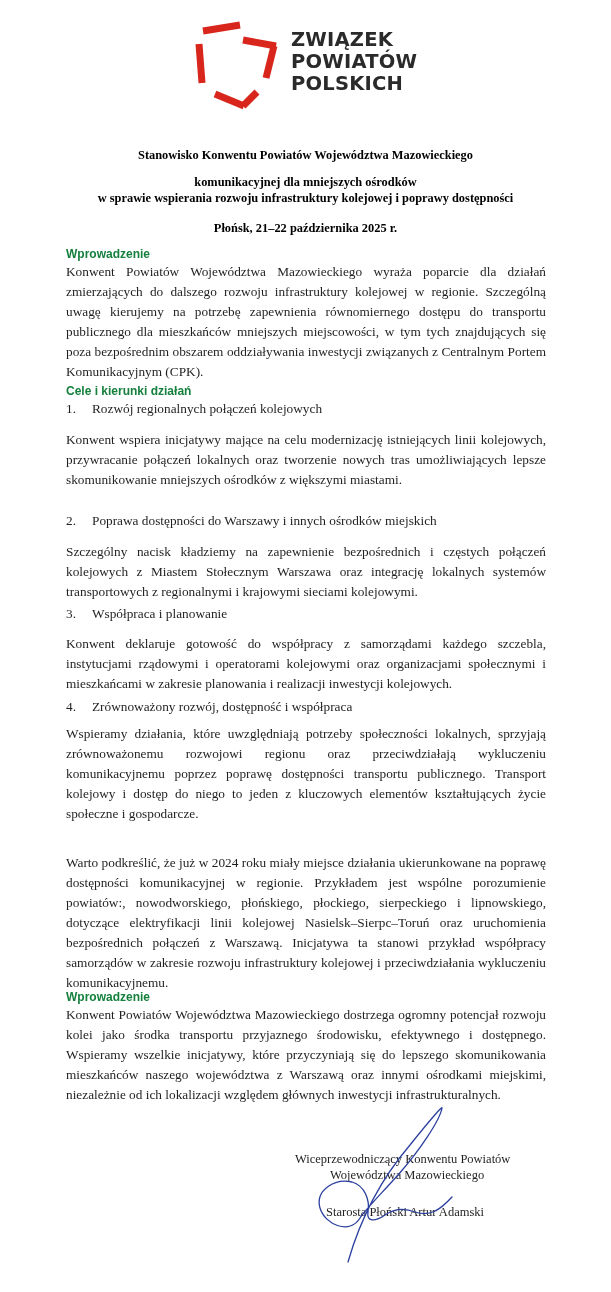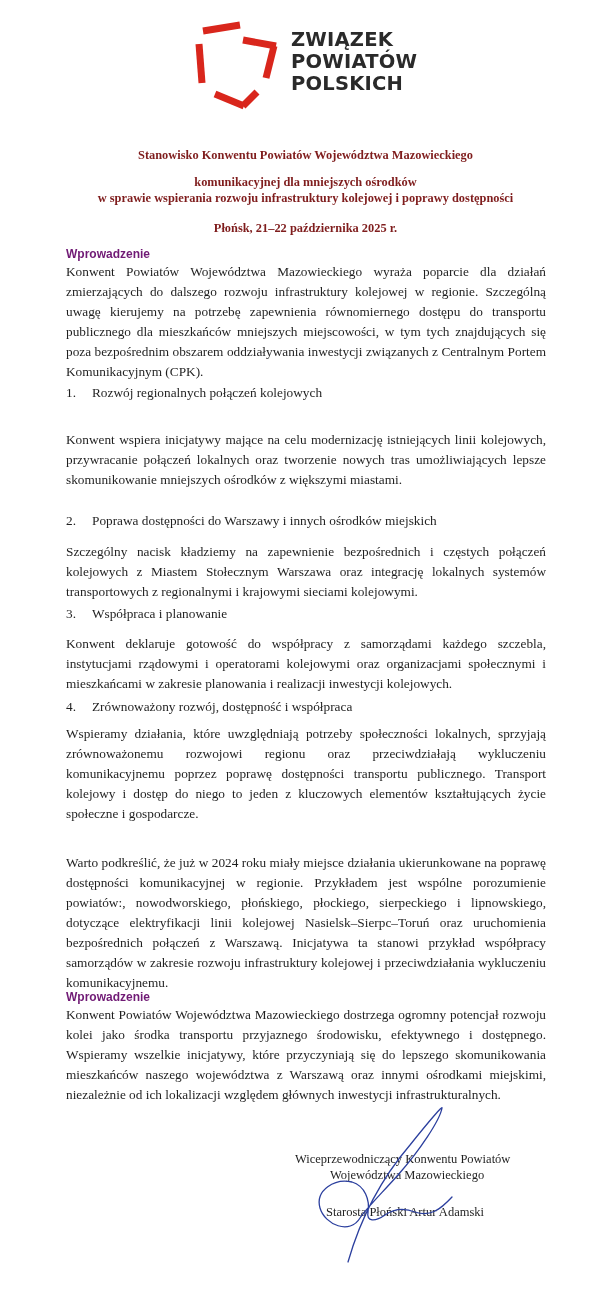"Stanowisko Konwentu Powiatów Województwa" .title { color: #7f1d1d -> #000000 }
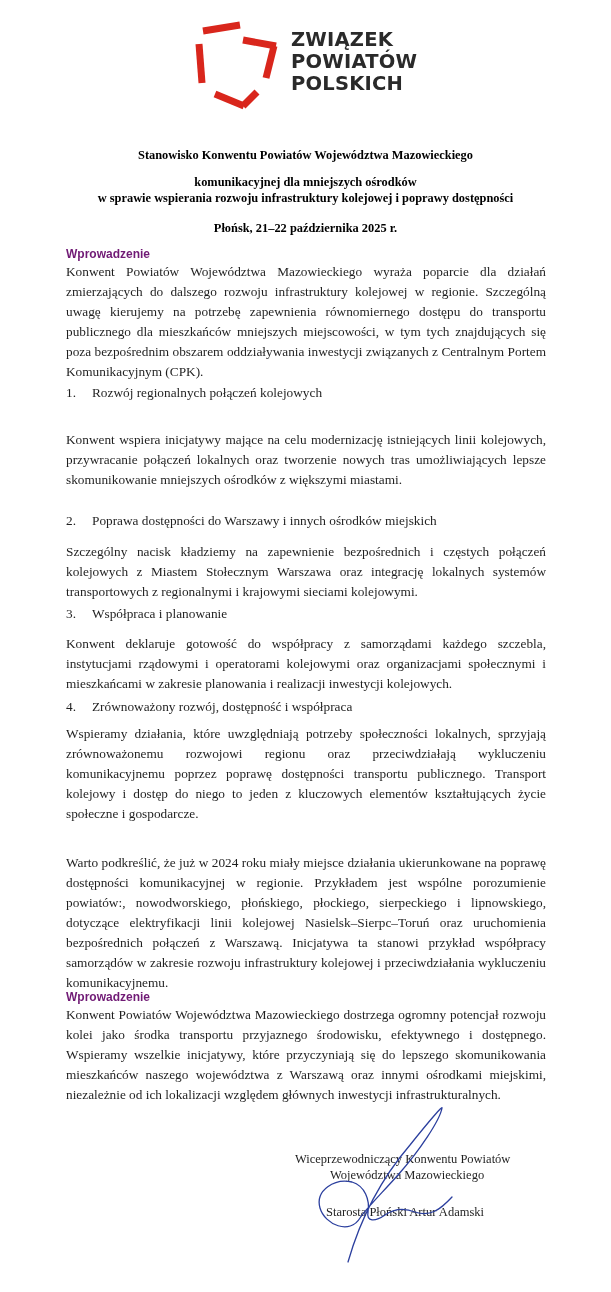"Wprowadzenie" .heading { color: #701a75 -> #15803d }
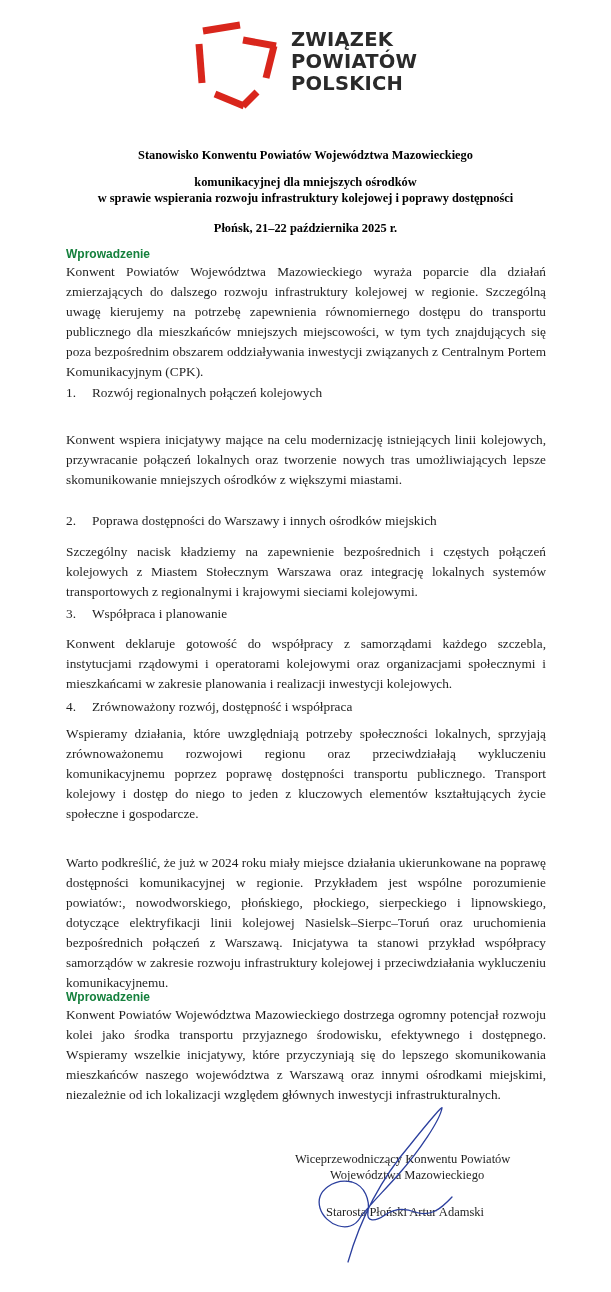"Cele i kierunki działań" div.heading { html: none -> <div>Cele i kierunki działań</div> }
